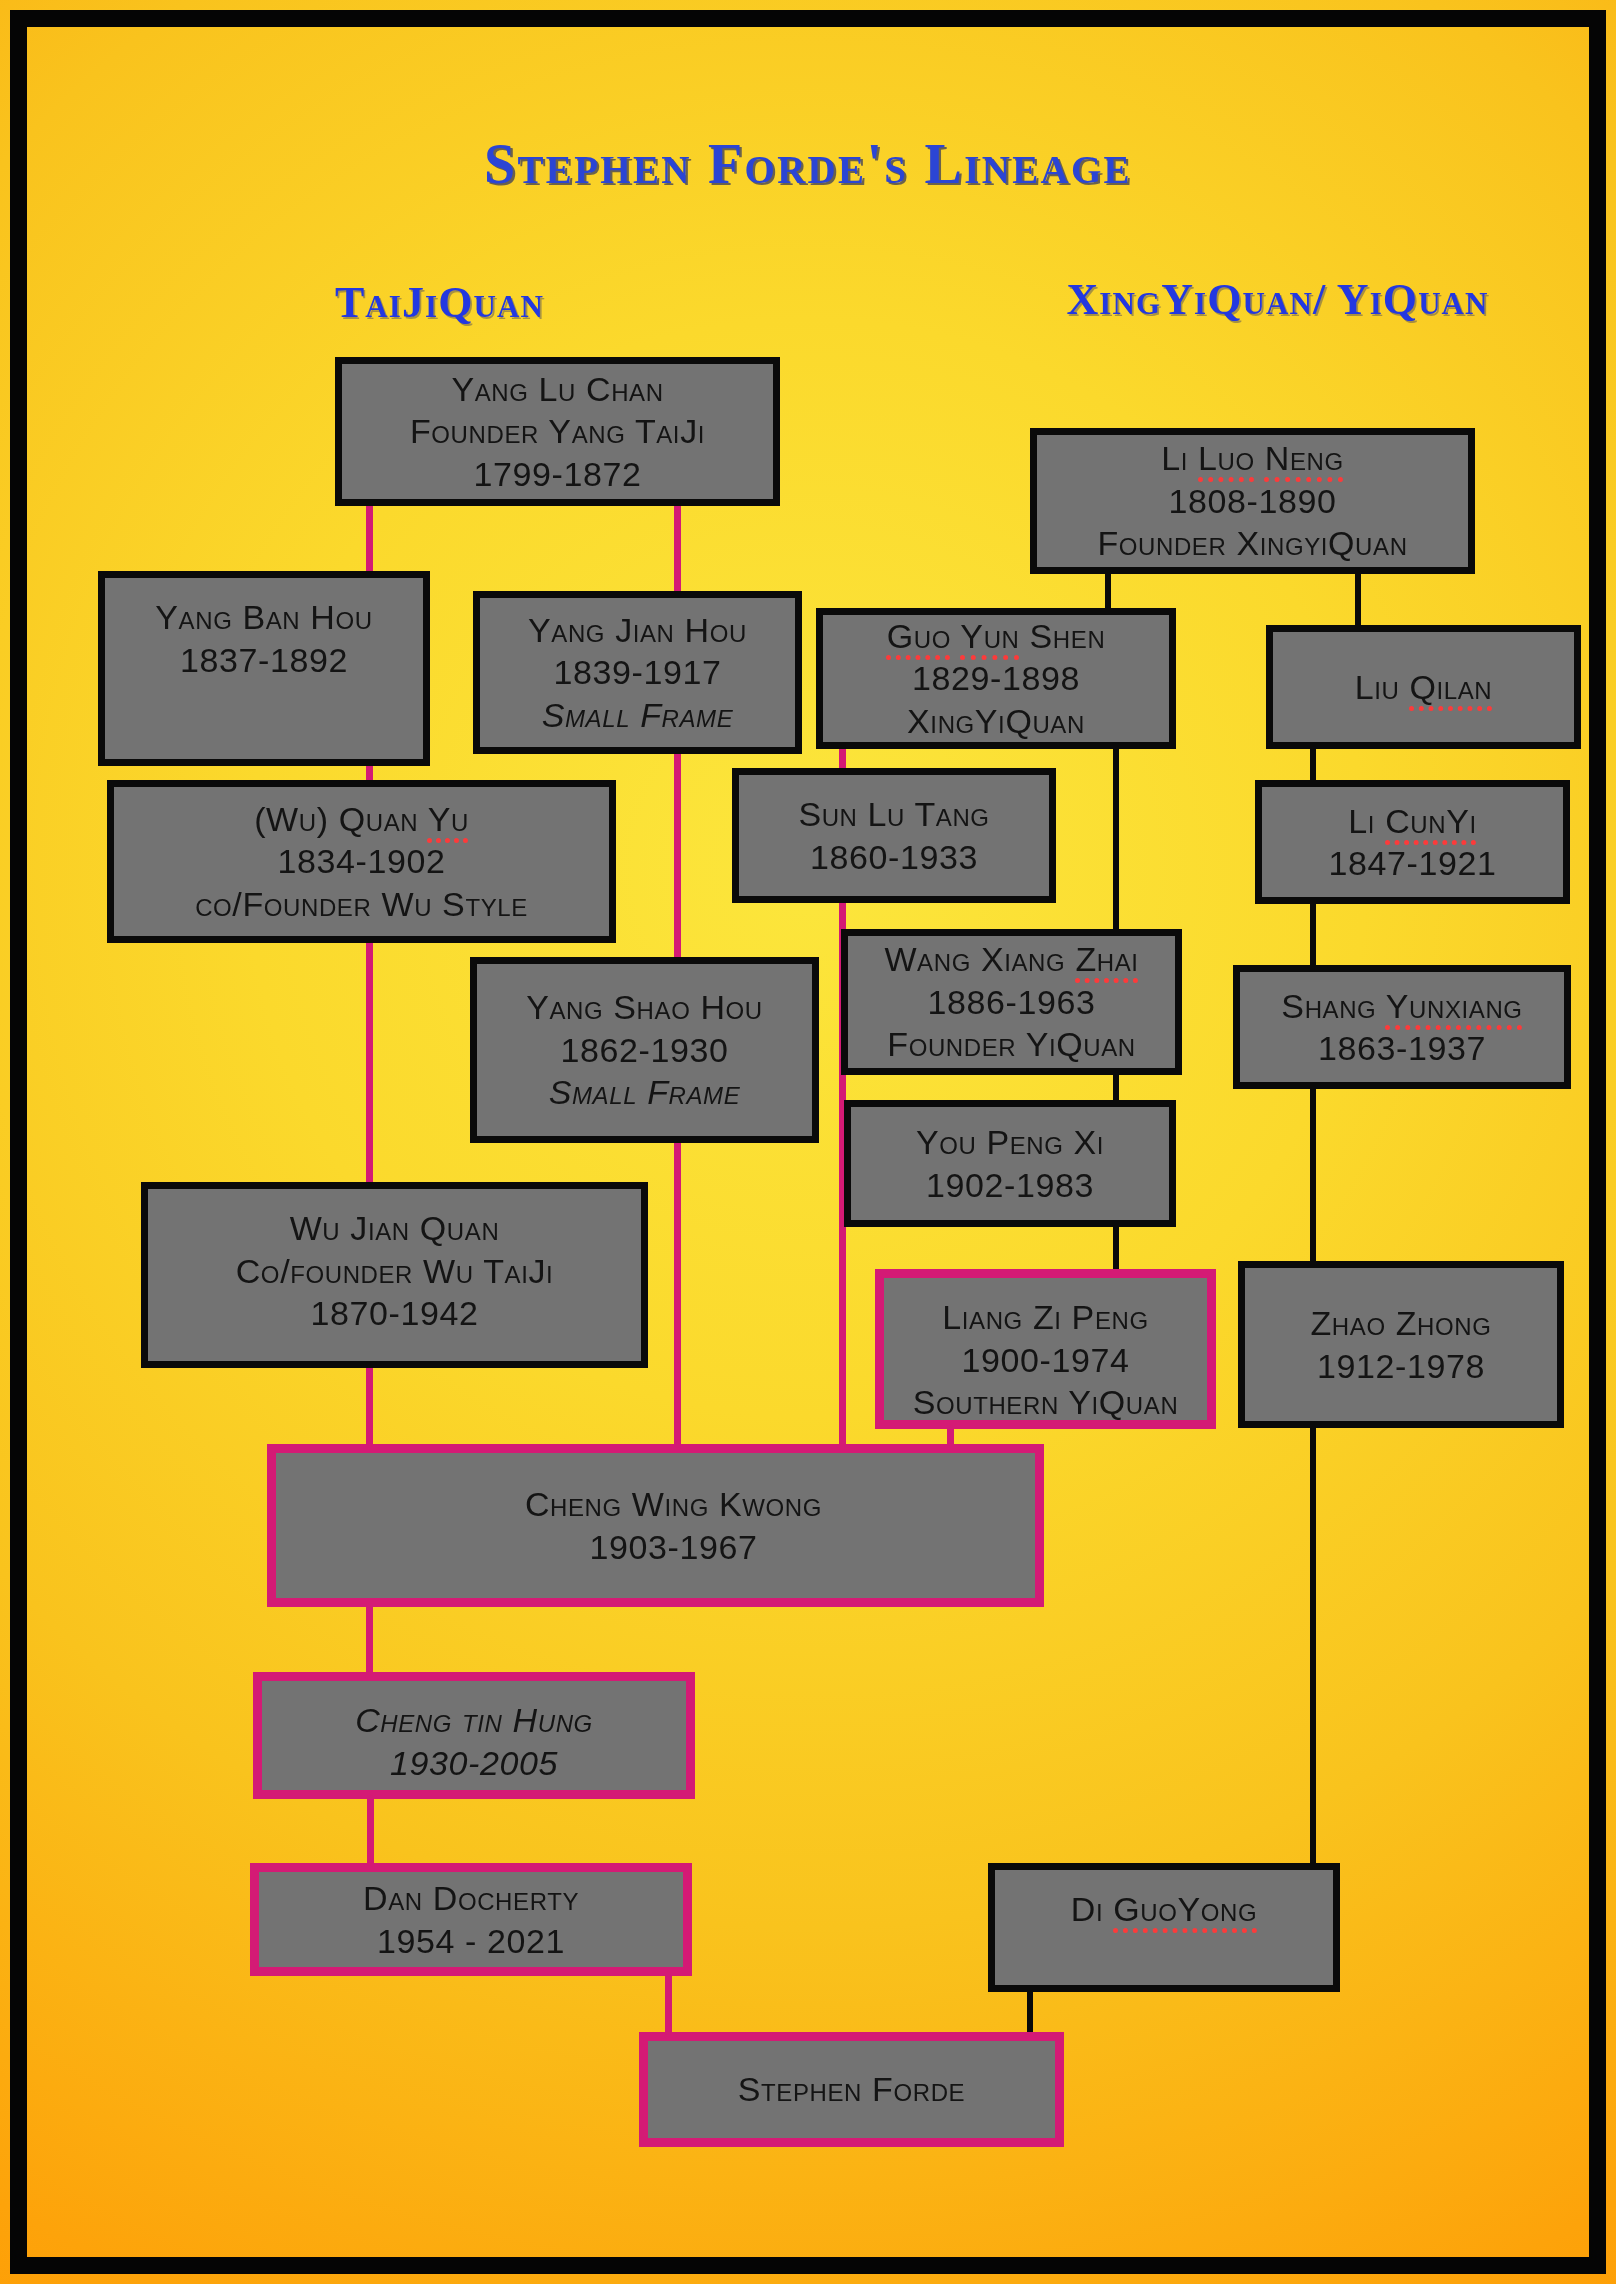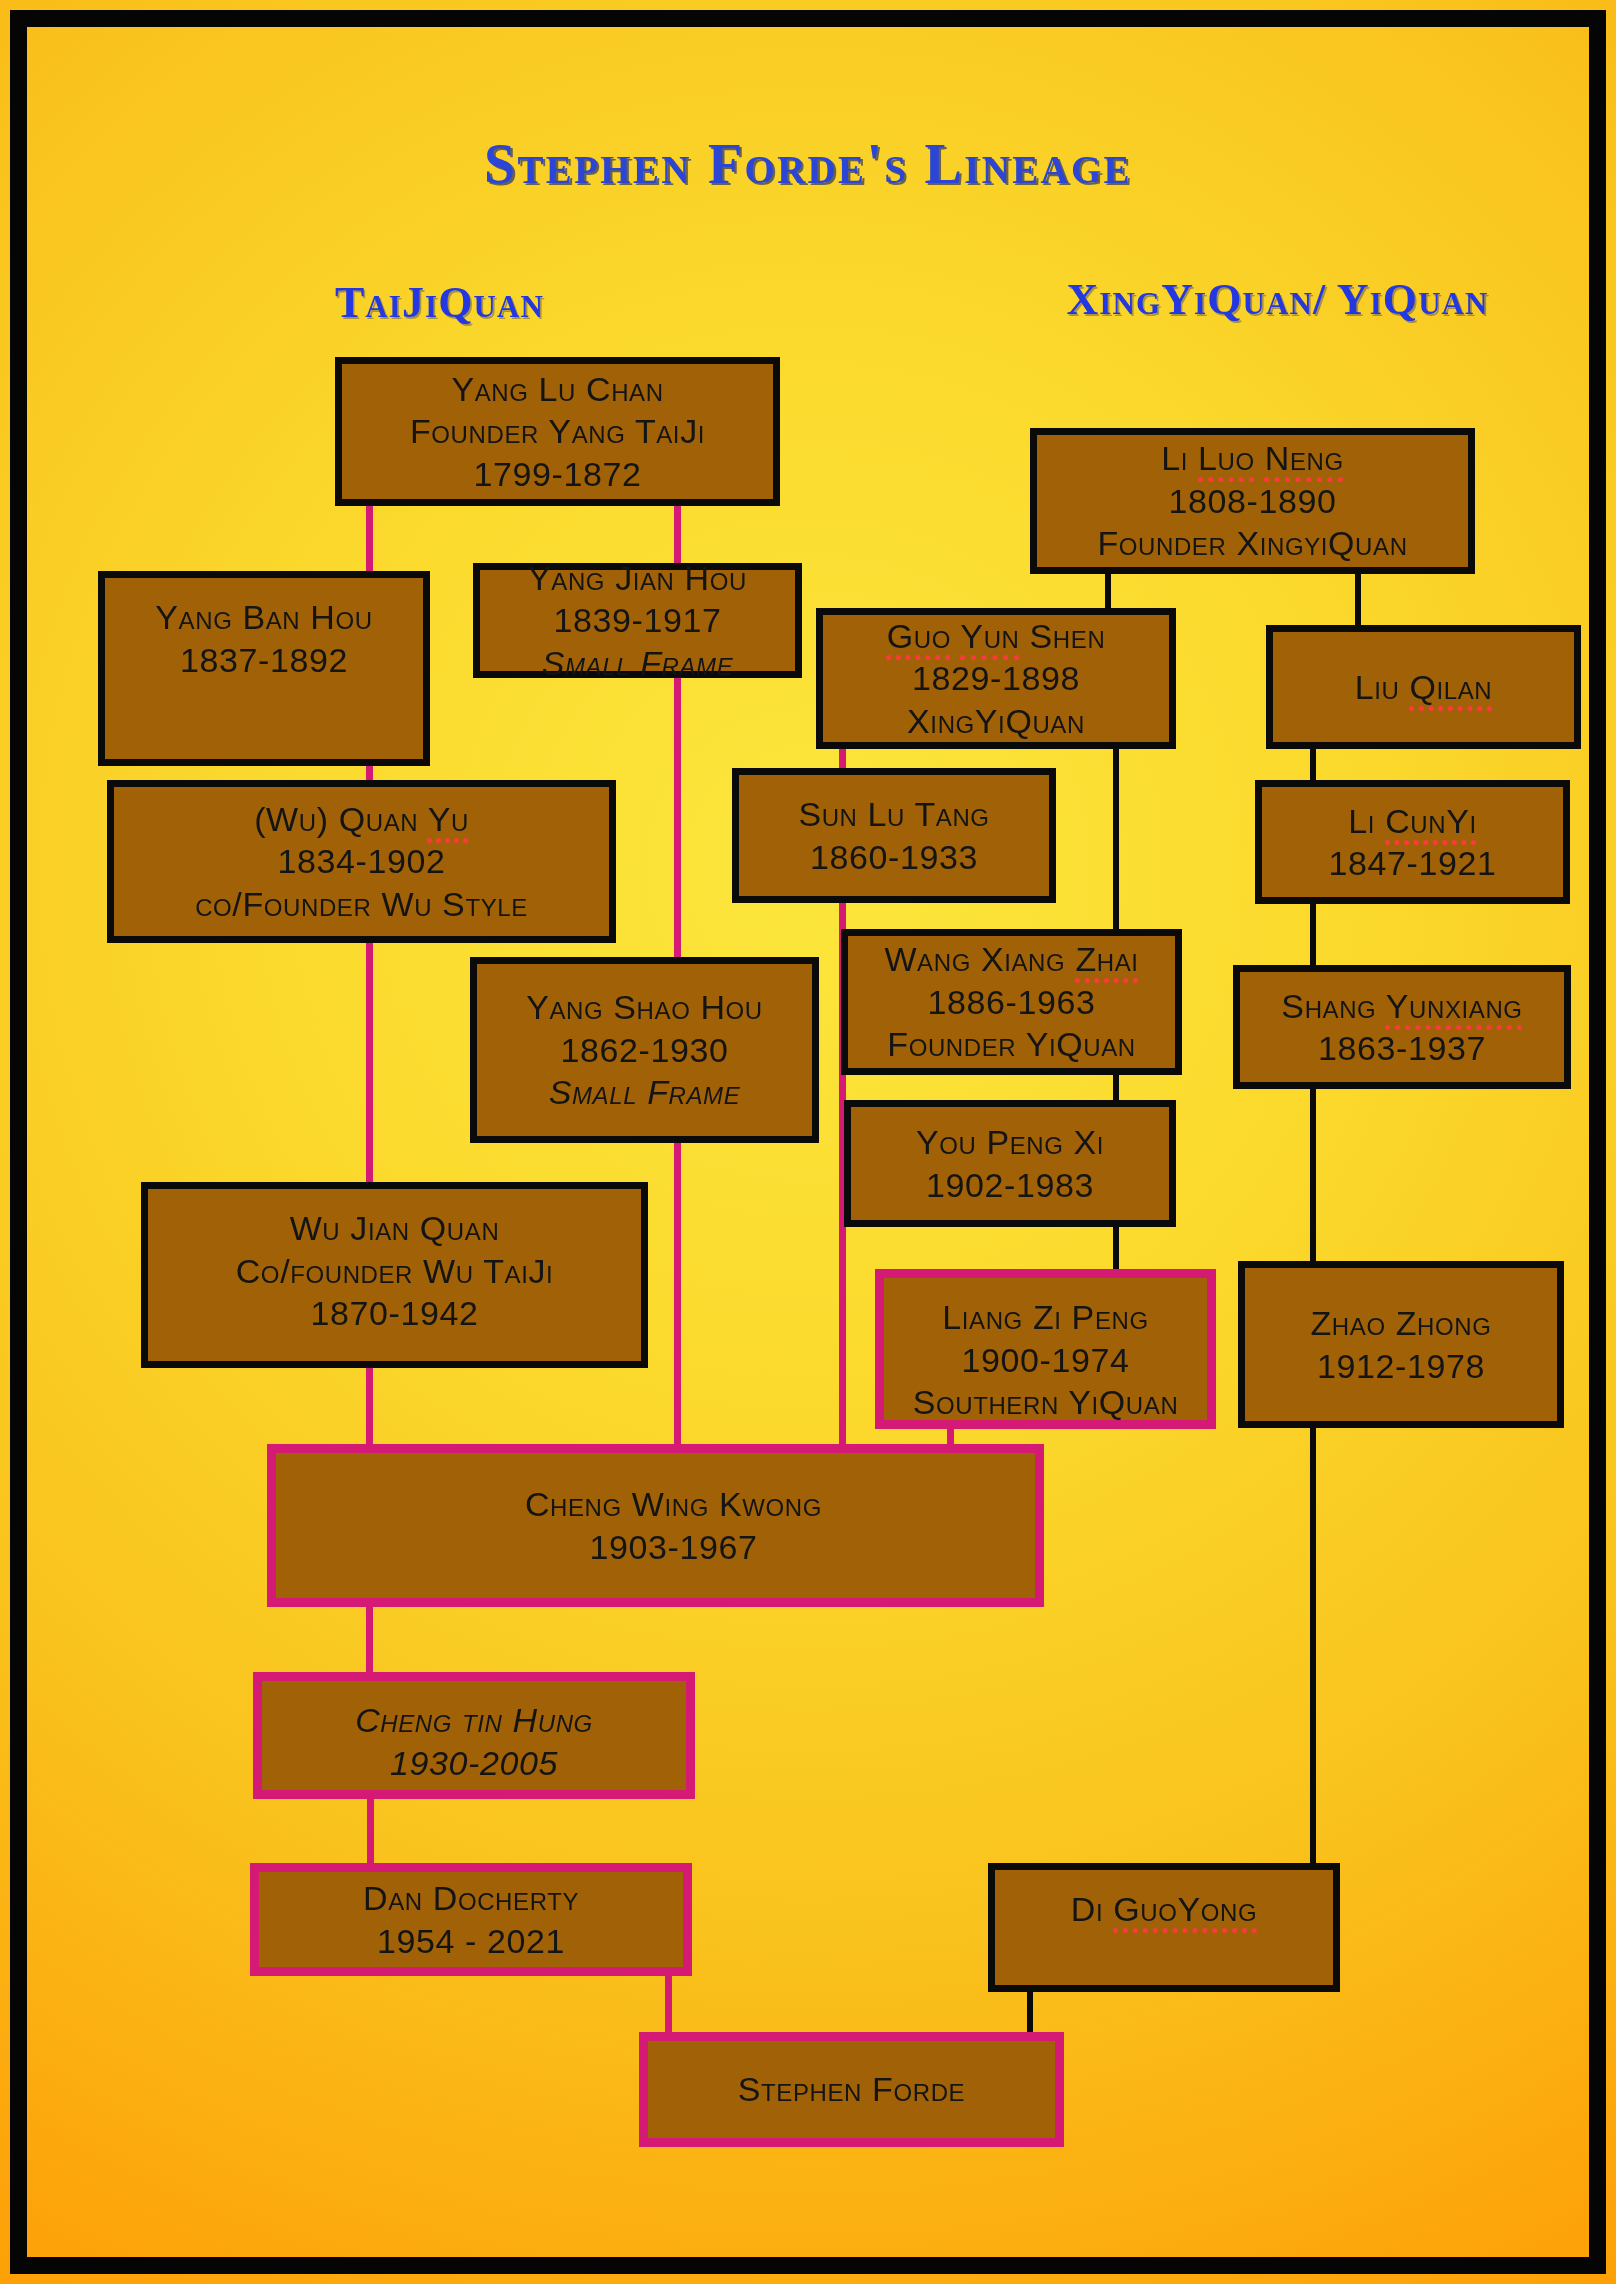"Yang Lu Chan" .box { background: #a16207 -> #737373 }
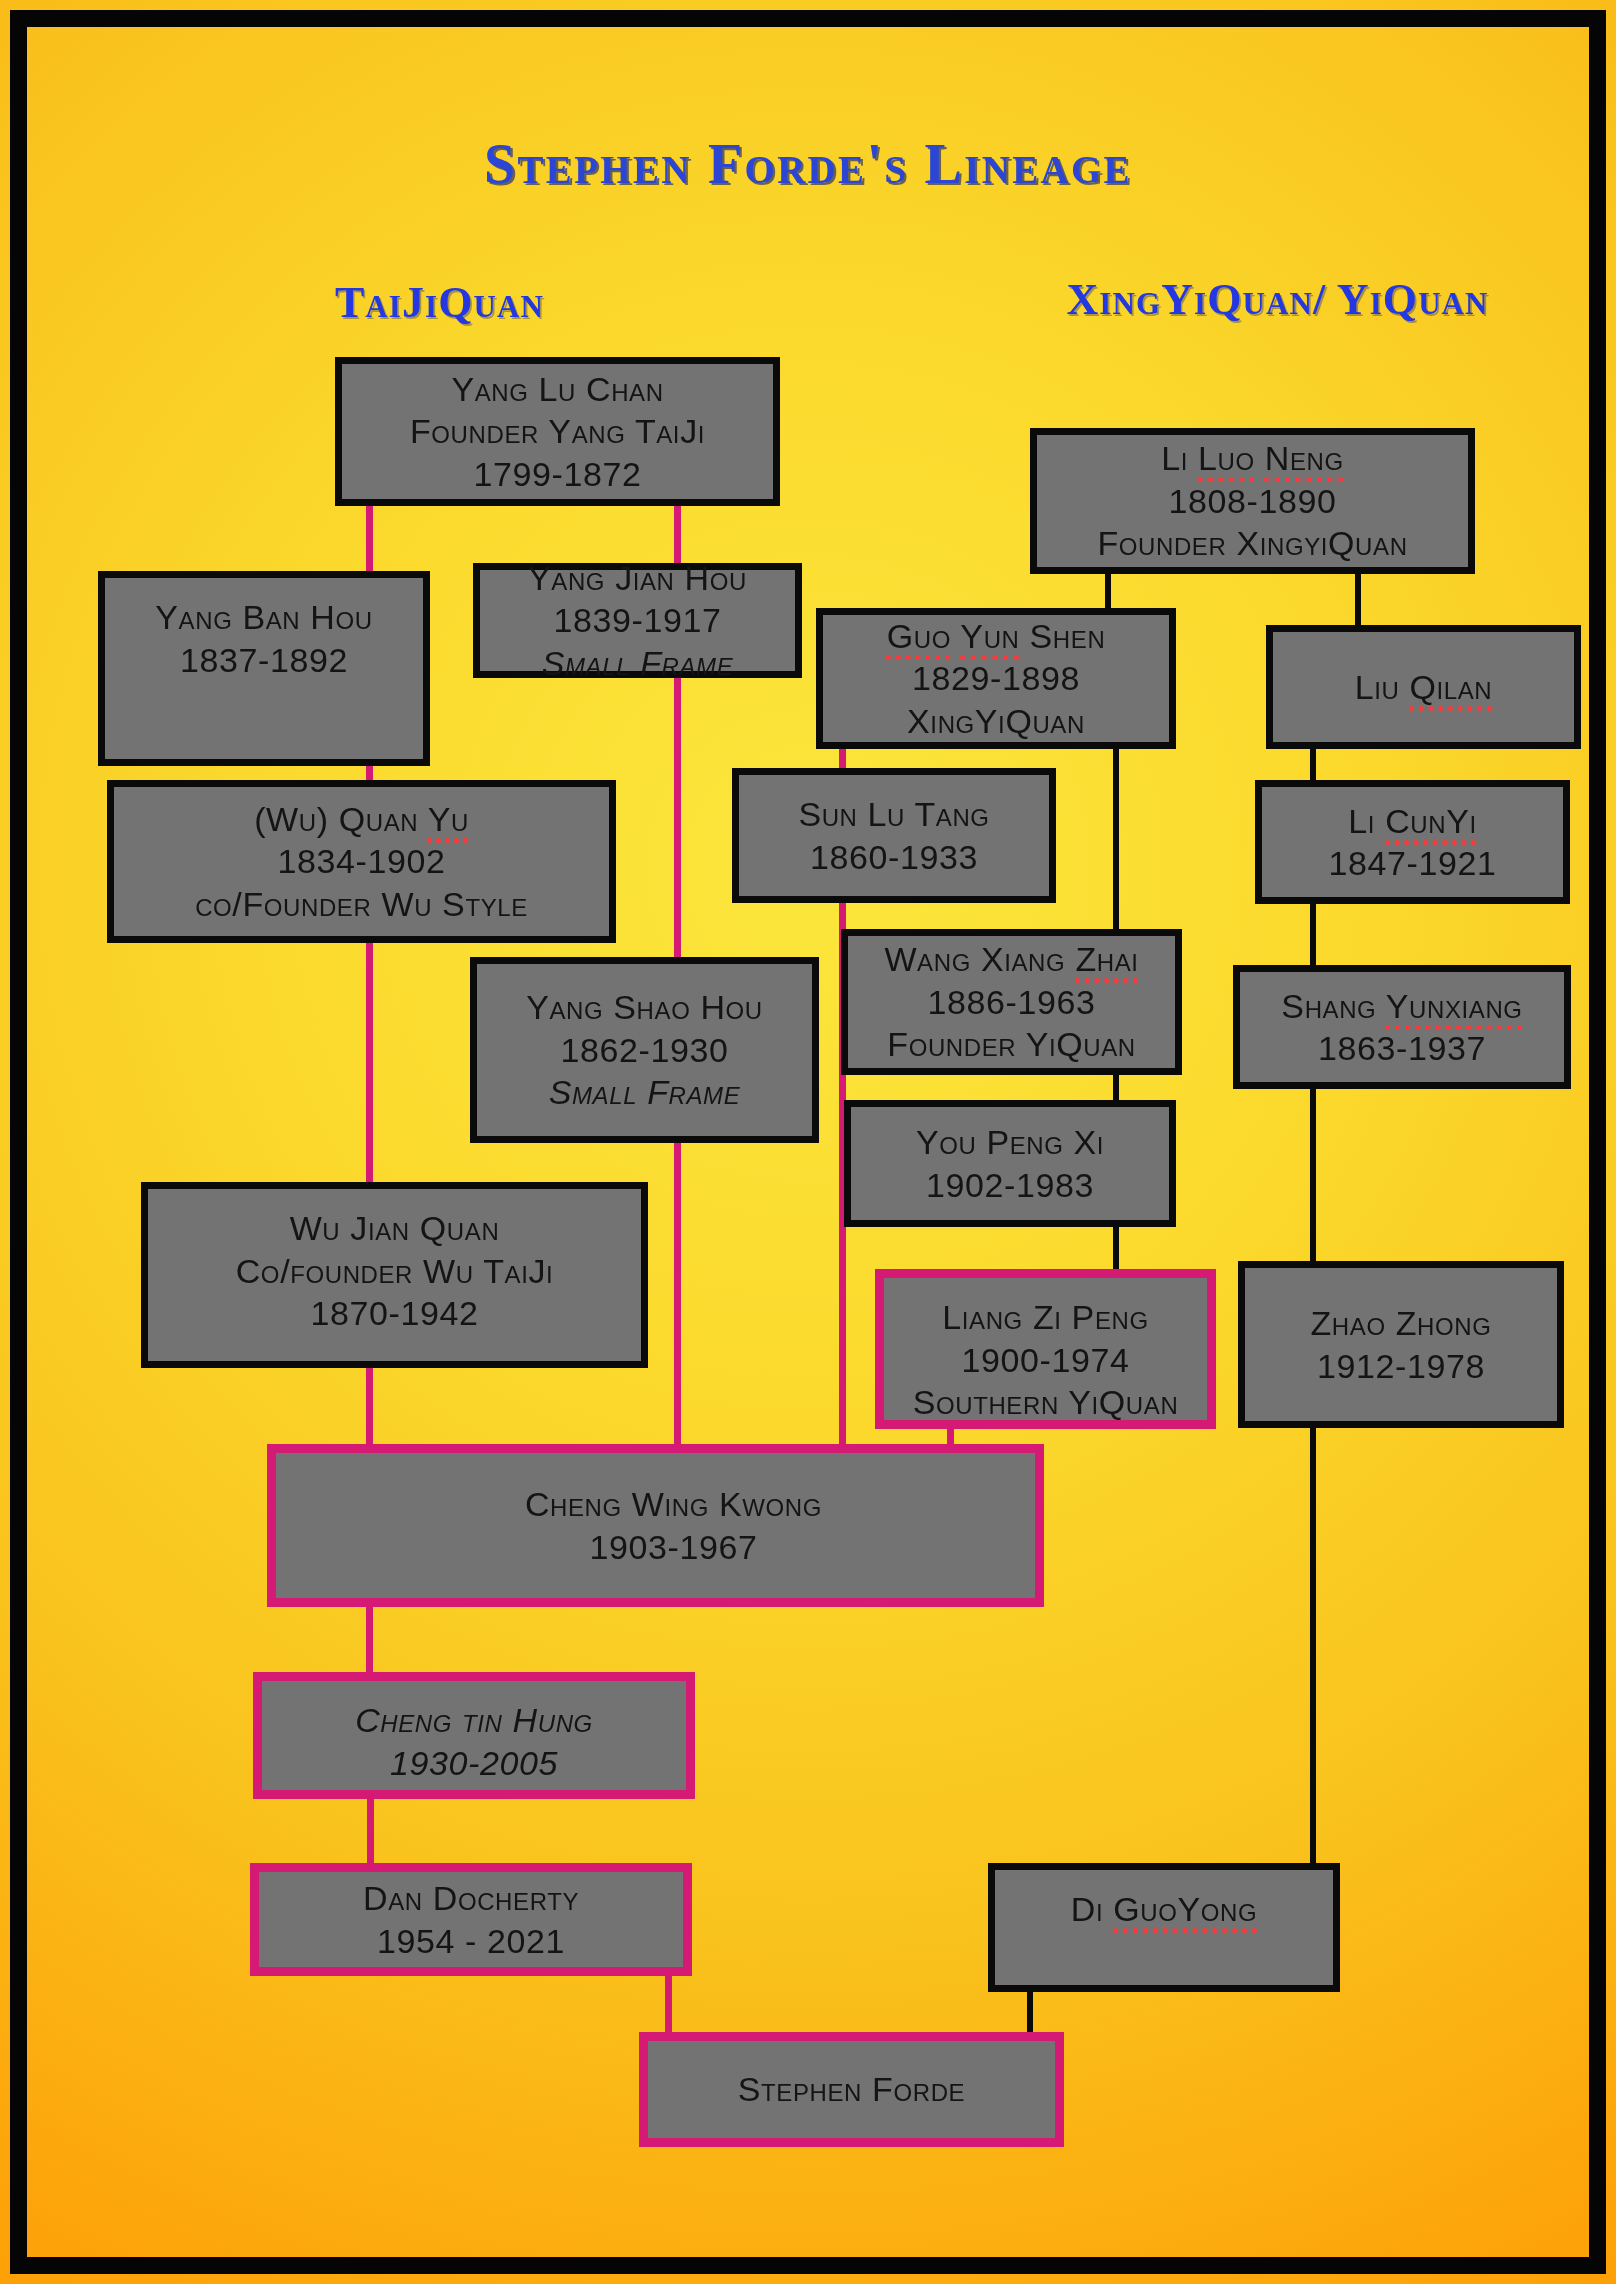"Yang Jian Hou" #b-yang-jian-hou { height: 115px -> 163px; top: 563px -> 591px }
